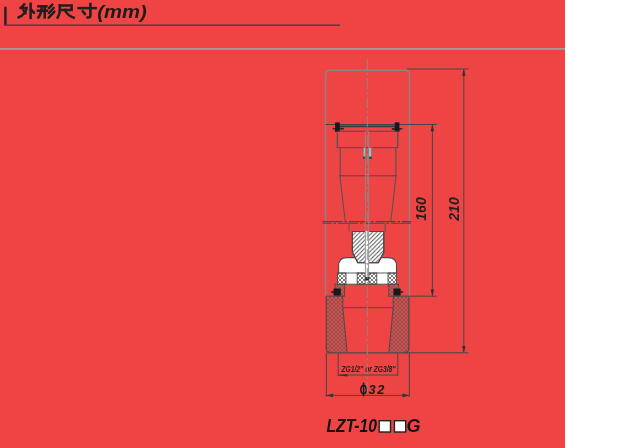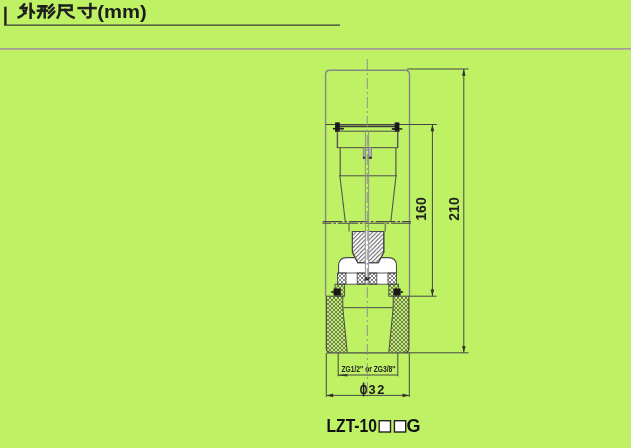"(mm)" #page { background: #bef264 -> #ef4444; font-style: none -> italic; width: 631px -> 565px }
